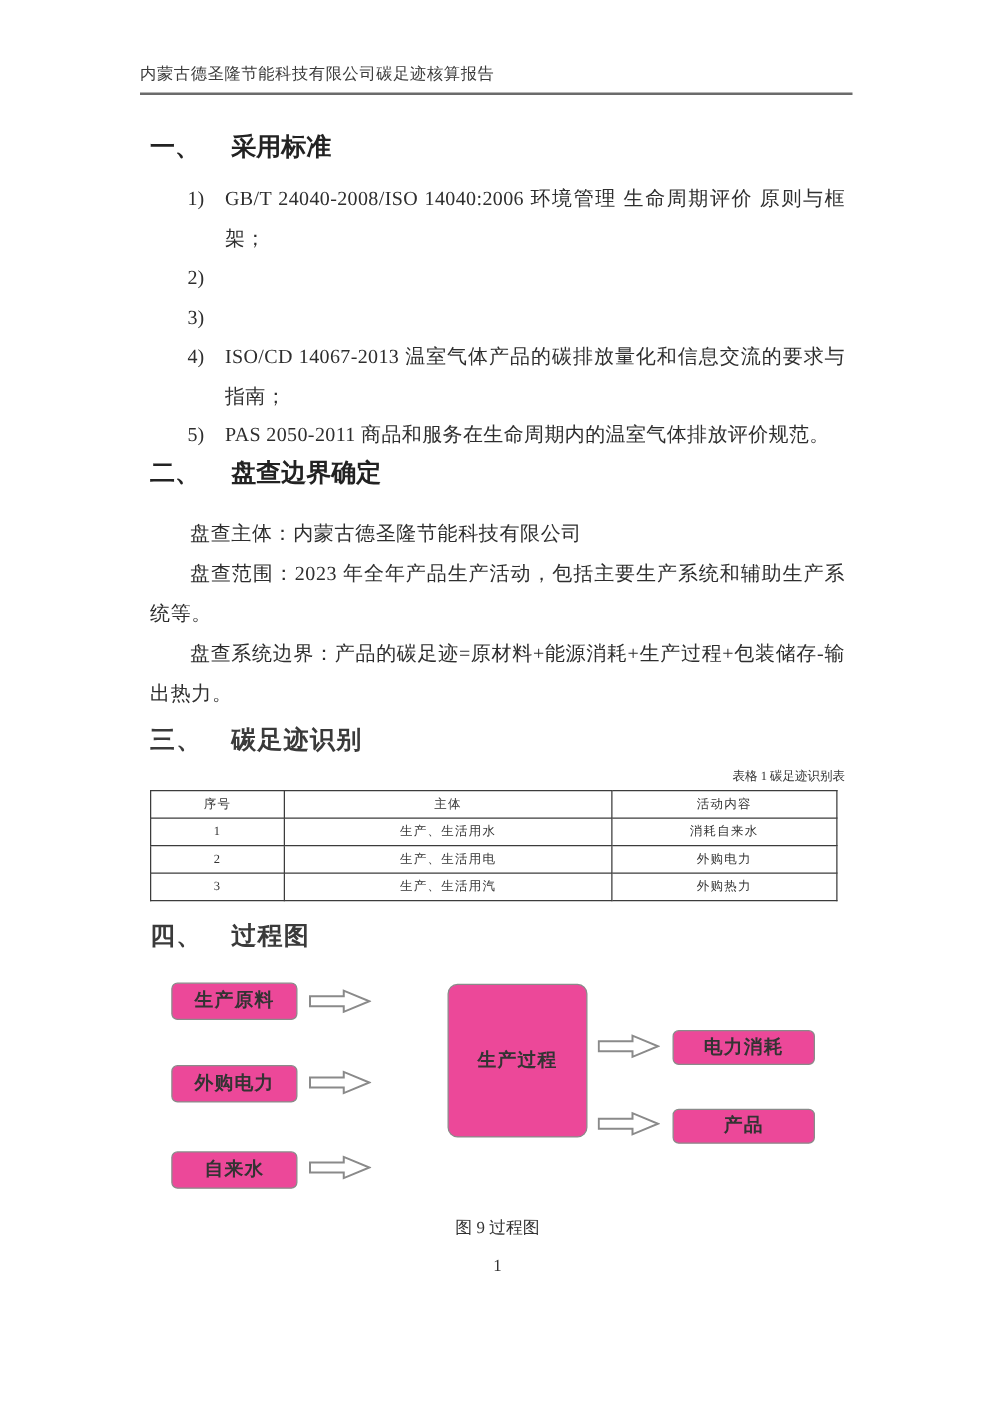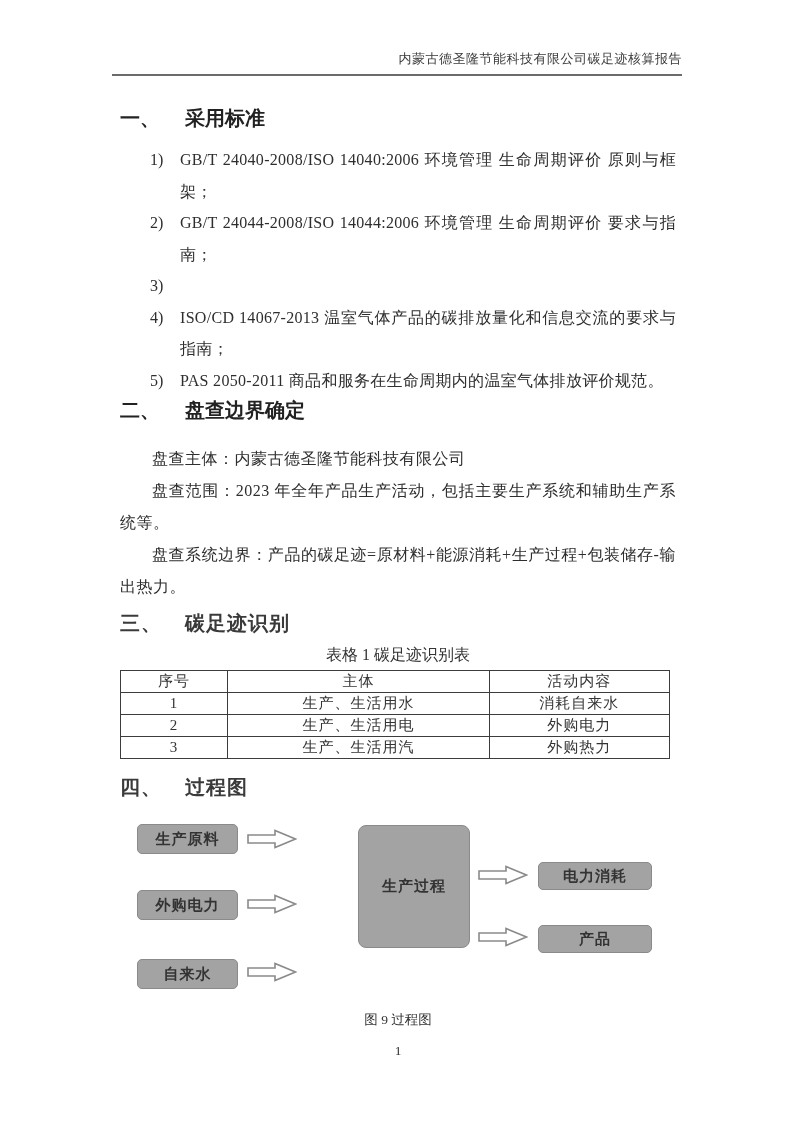"内蒙古德圣隆节能科技有限公司碳足迹核算报告" .doc-header { text-align: right -> left }
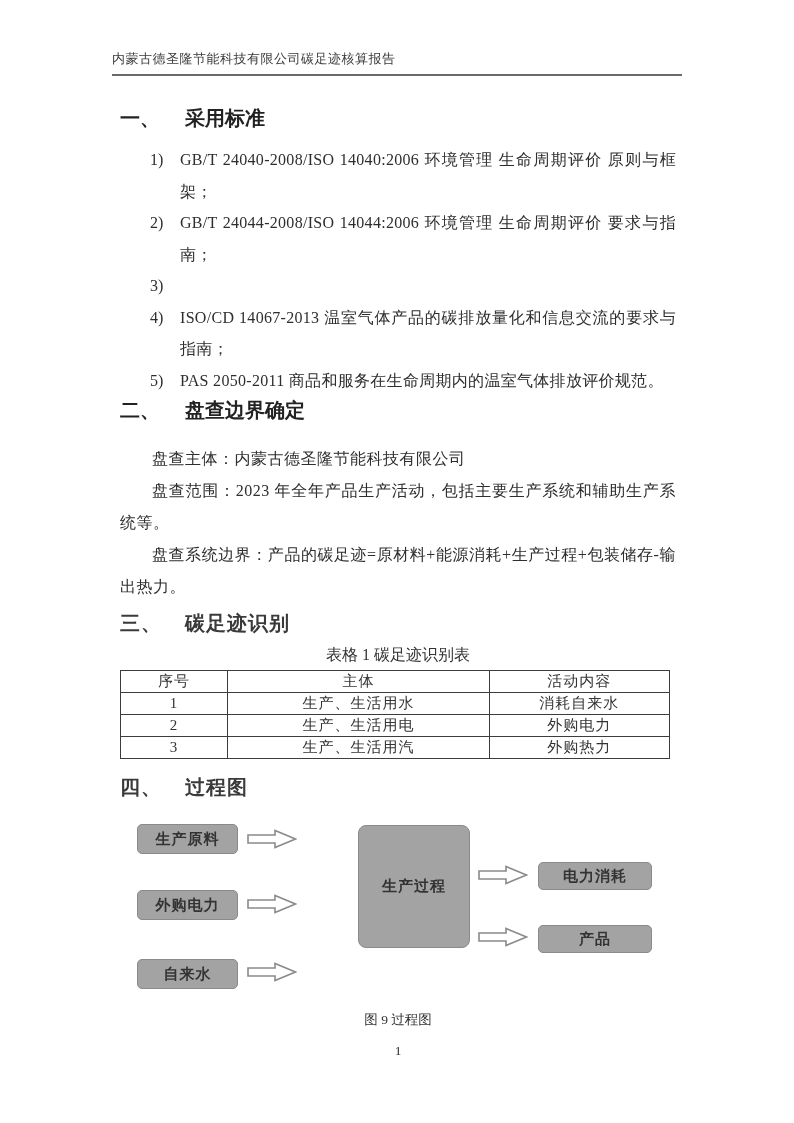"GB/T 24044-2008/ISO 14044:2006 环境管理" span.std-text { html: <span>GB/T 24044-2008/ISO 14044:2006 环境管理 生命周期评价 要求与指南；</span> -> none }
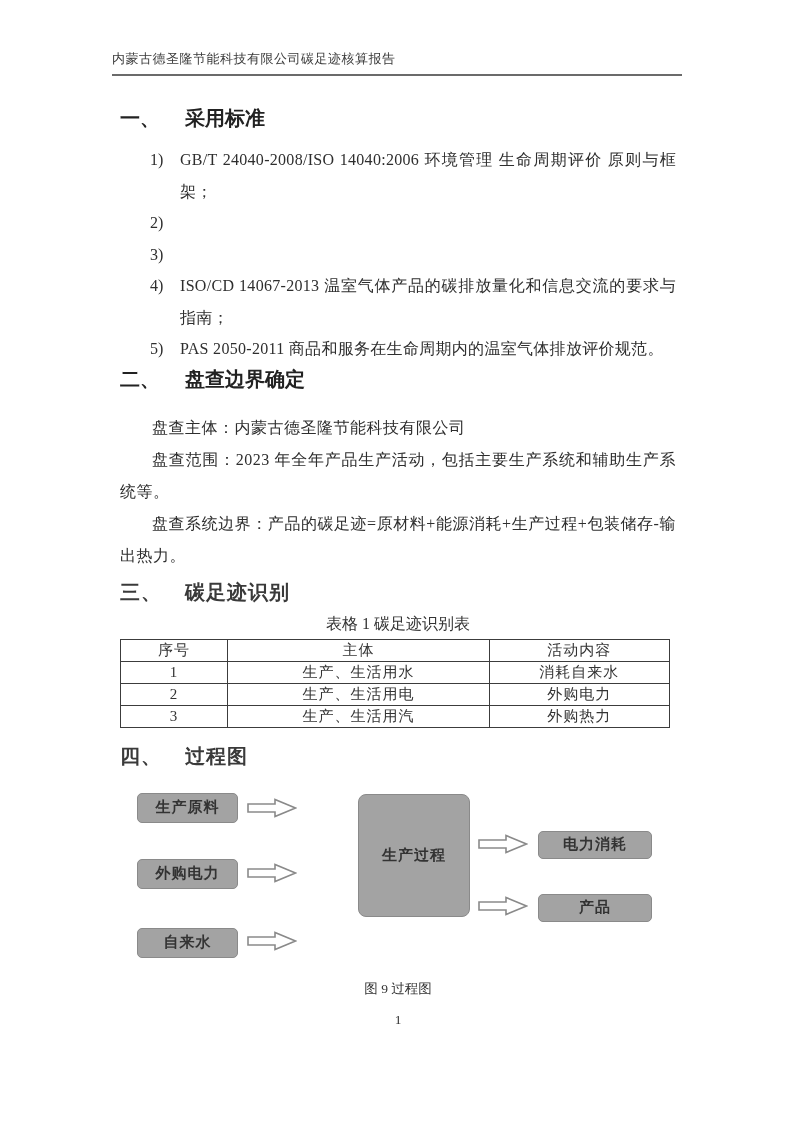"表格 1 碳足迹识别表" .tbl-caption { font-size: 16px -> 10px; text-align: center -> right }
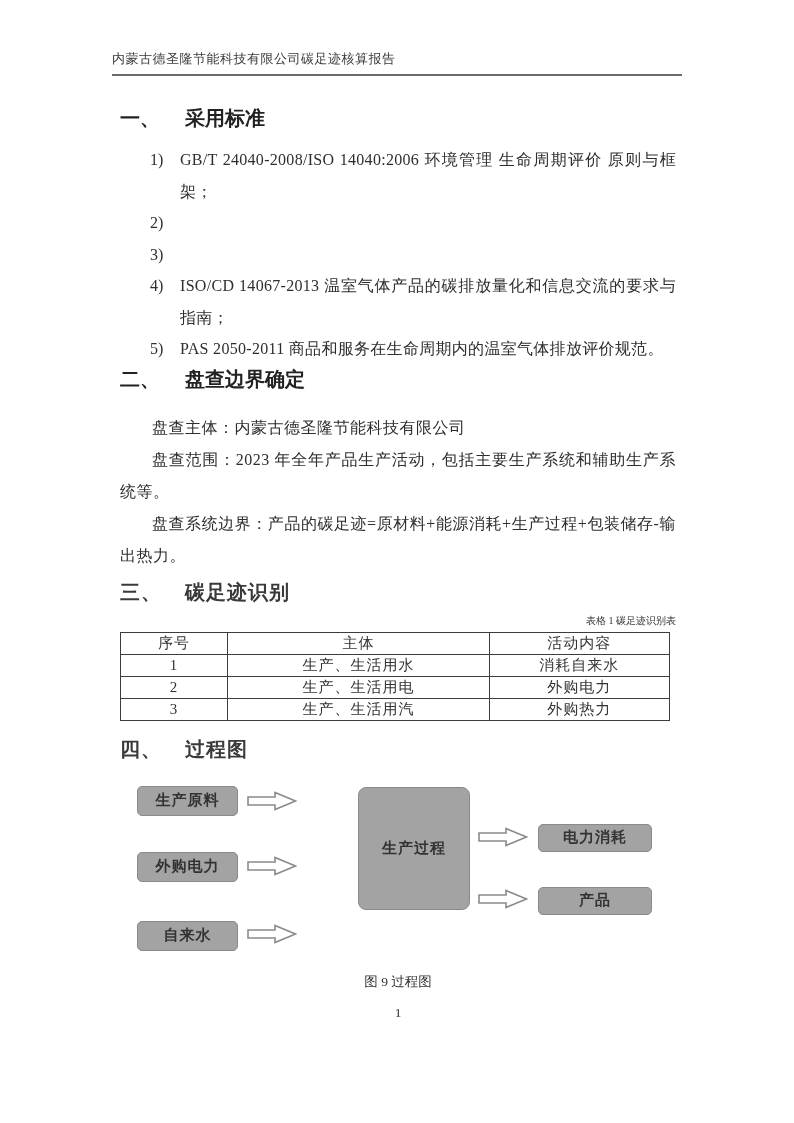"序号" table.id-table { font-size: 15px -> 10px }
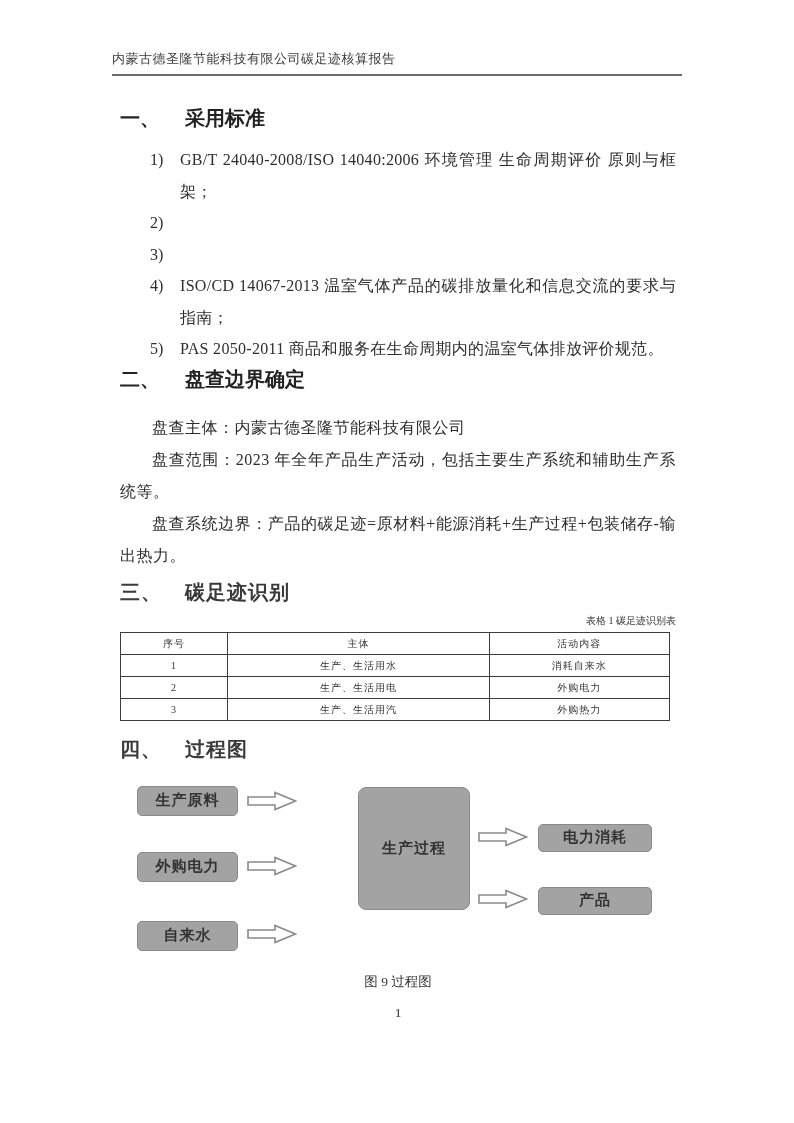"生产原料" .dbox { background: #a3a3a3 -> #ec4899 }
